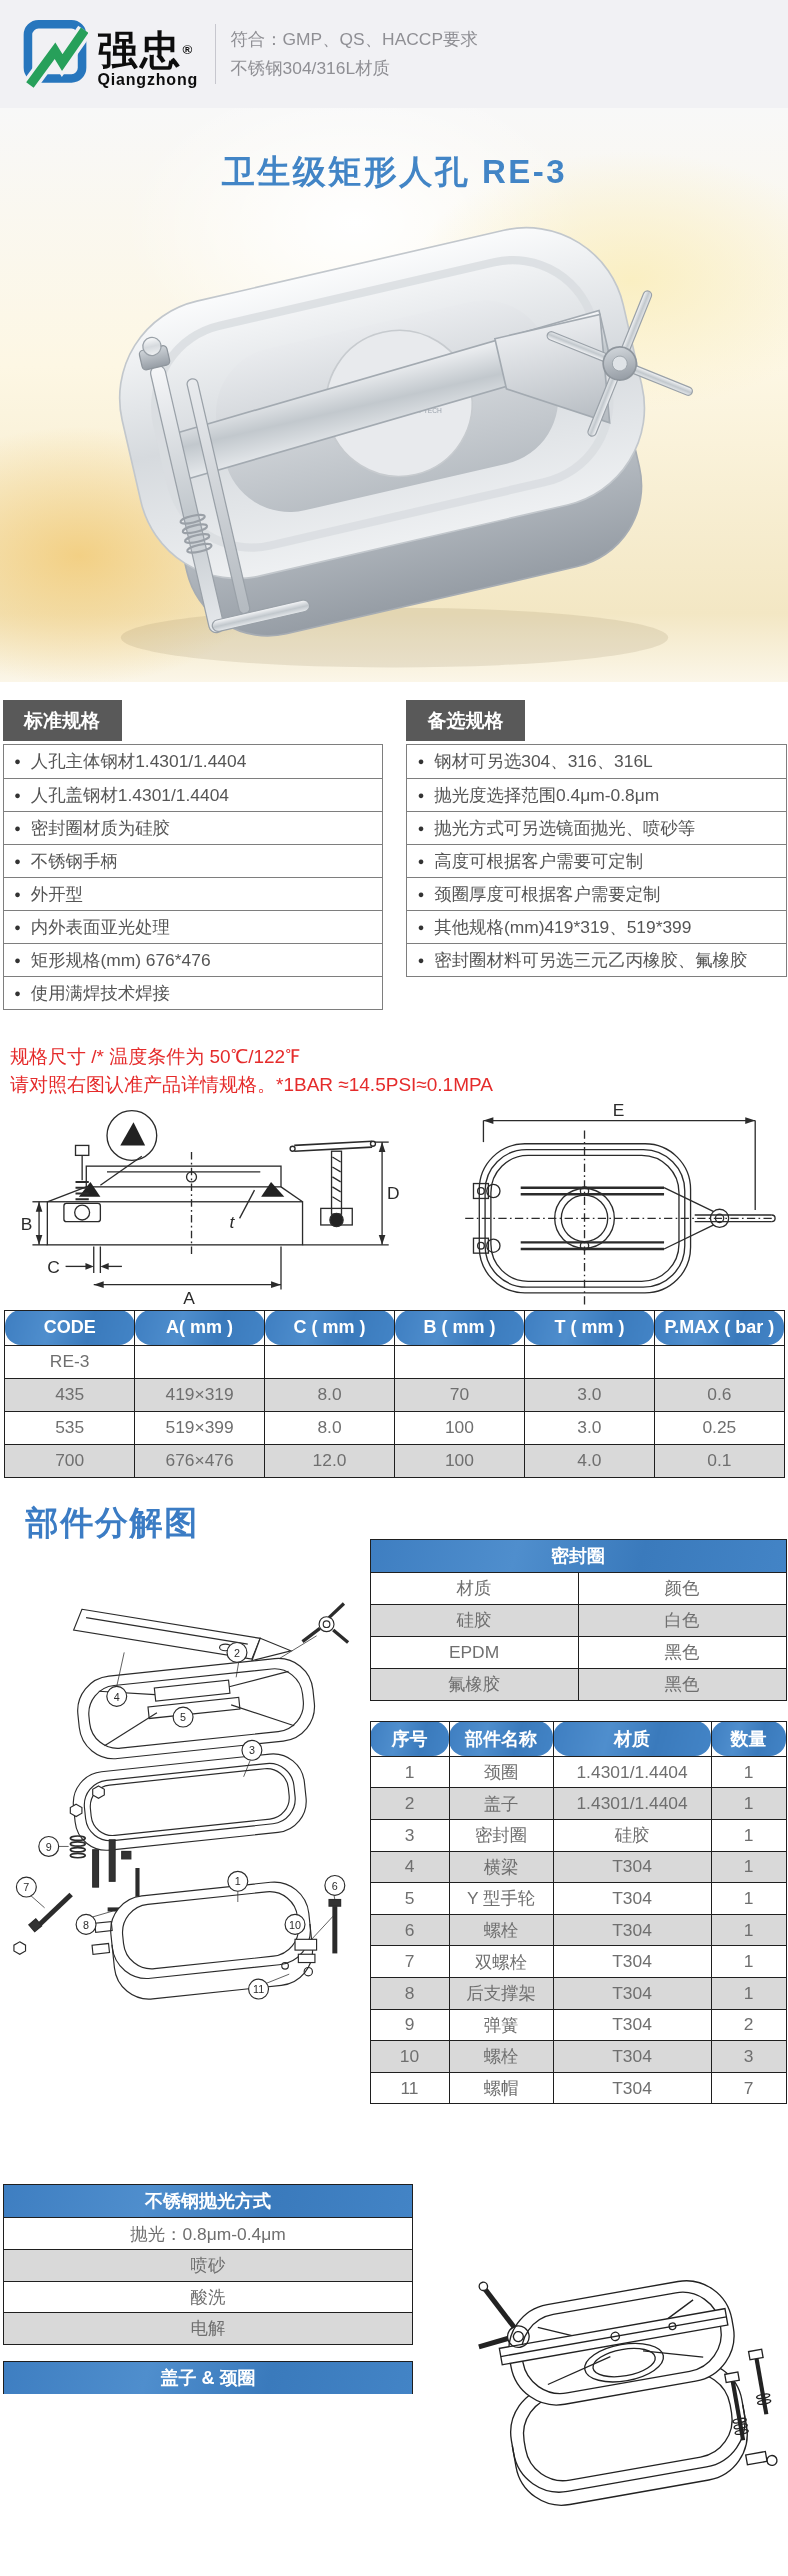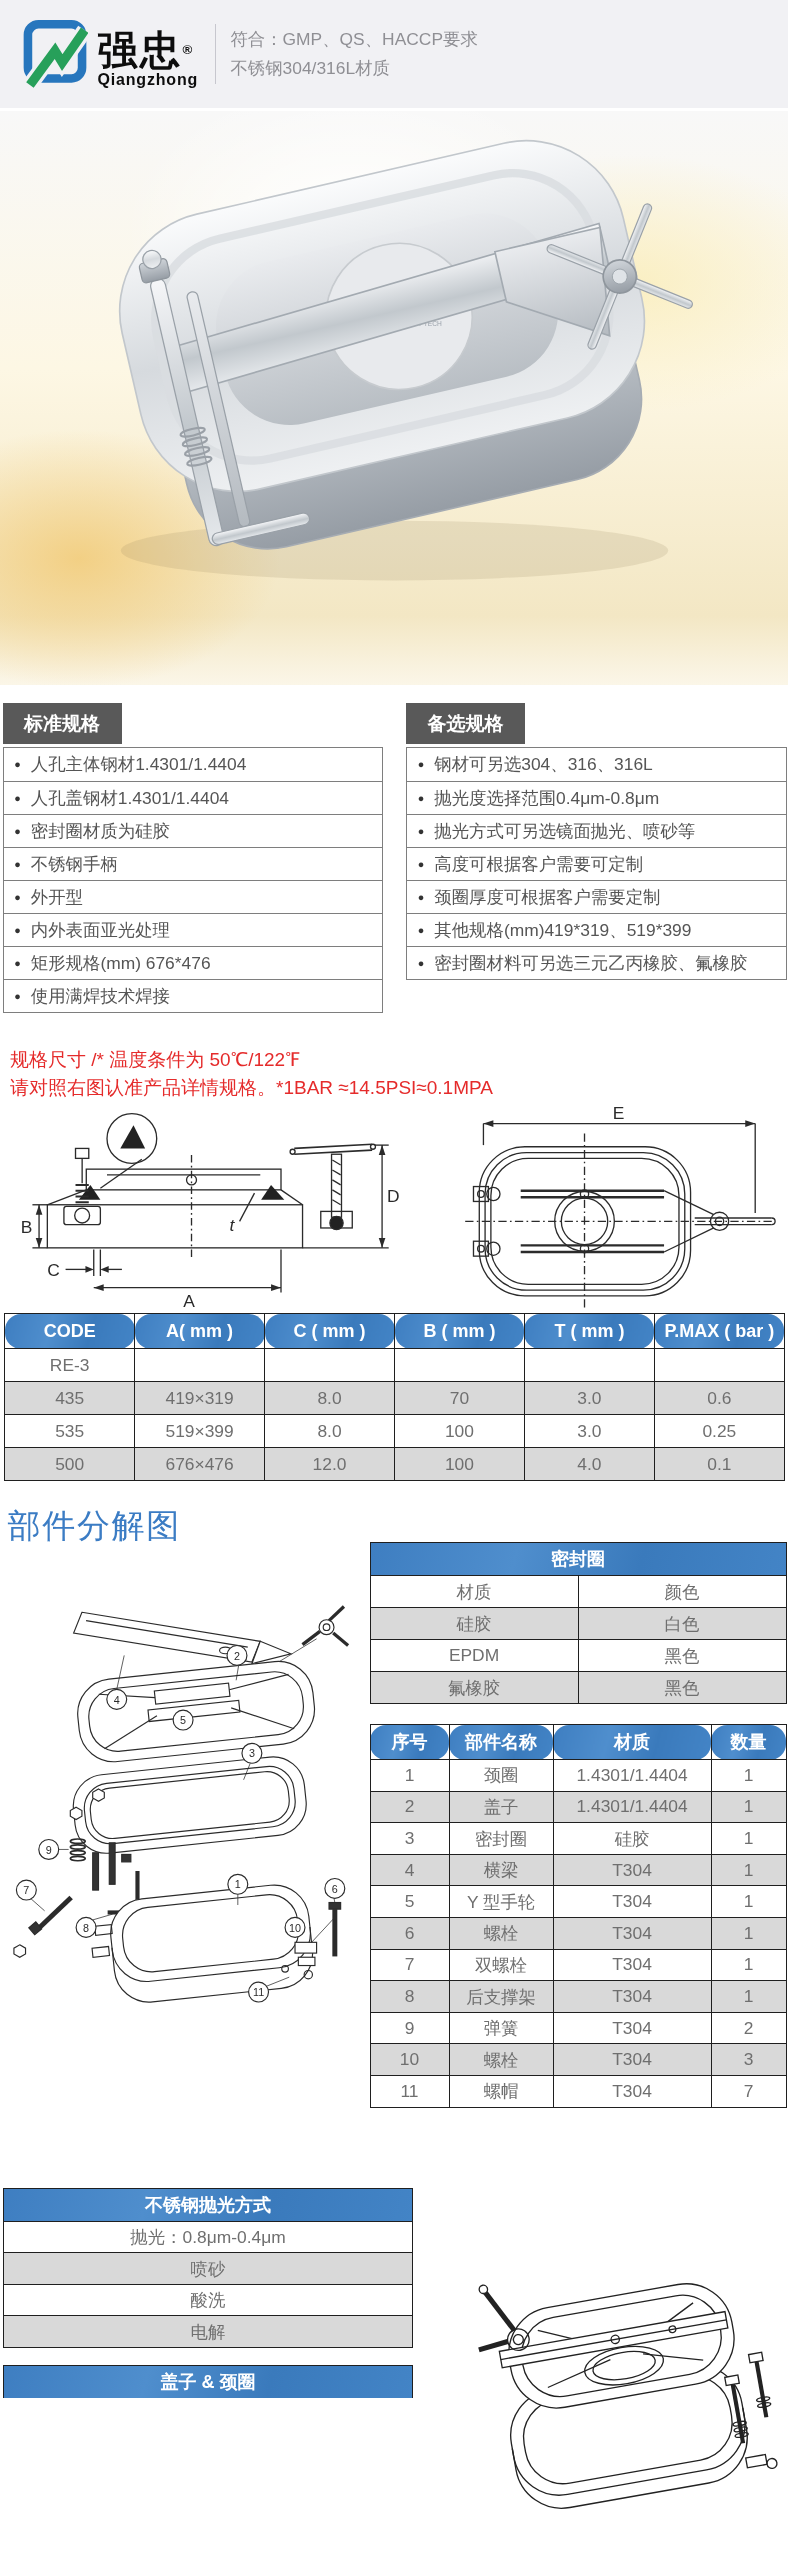"卫生级矩形人孔 RE-3" div.hero-title { html: none -> <div>卫生级矩形人孔 RE-3</div> }
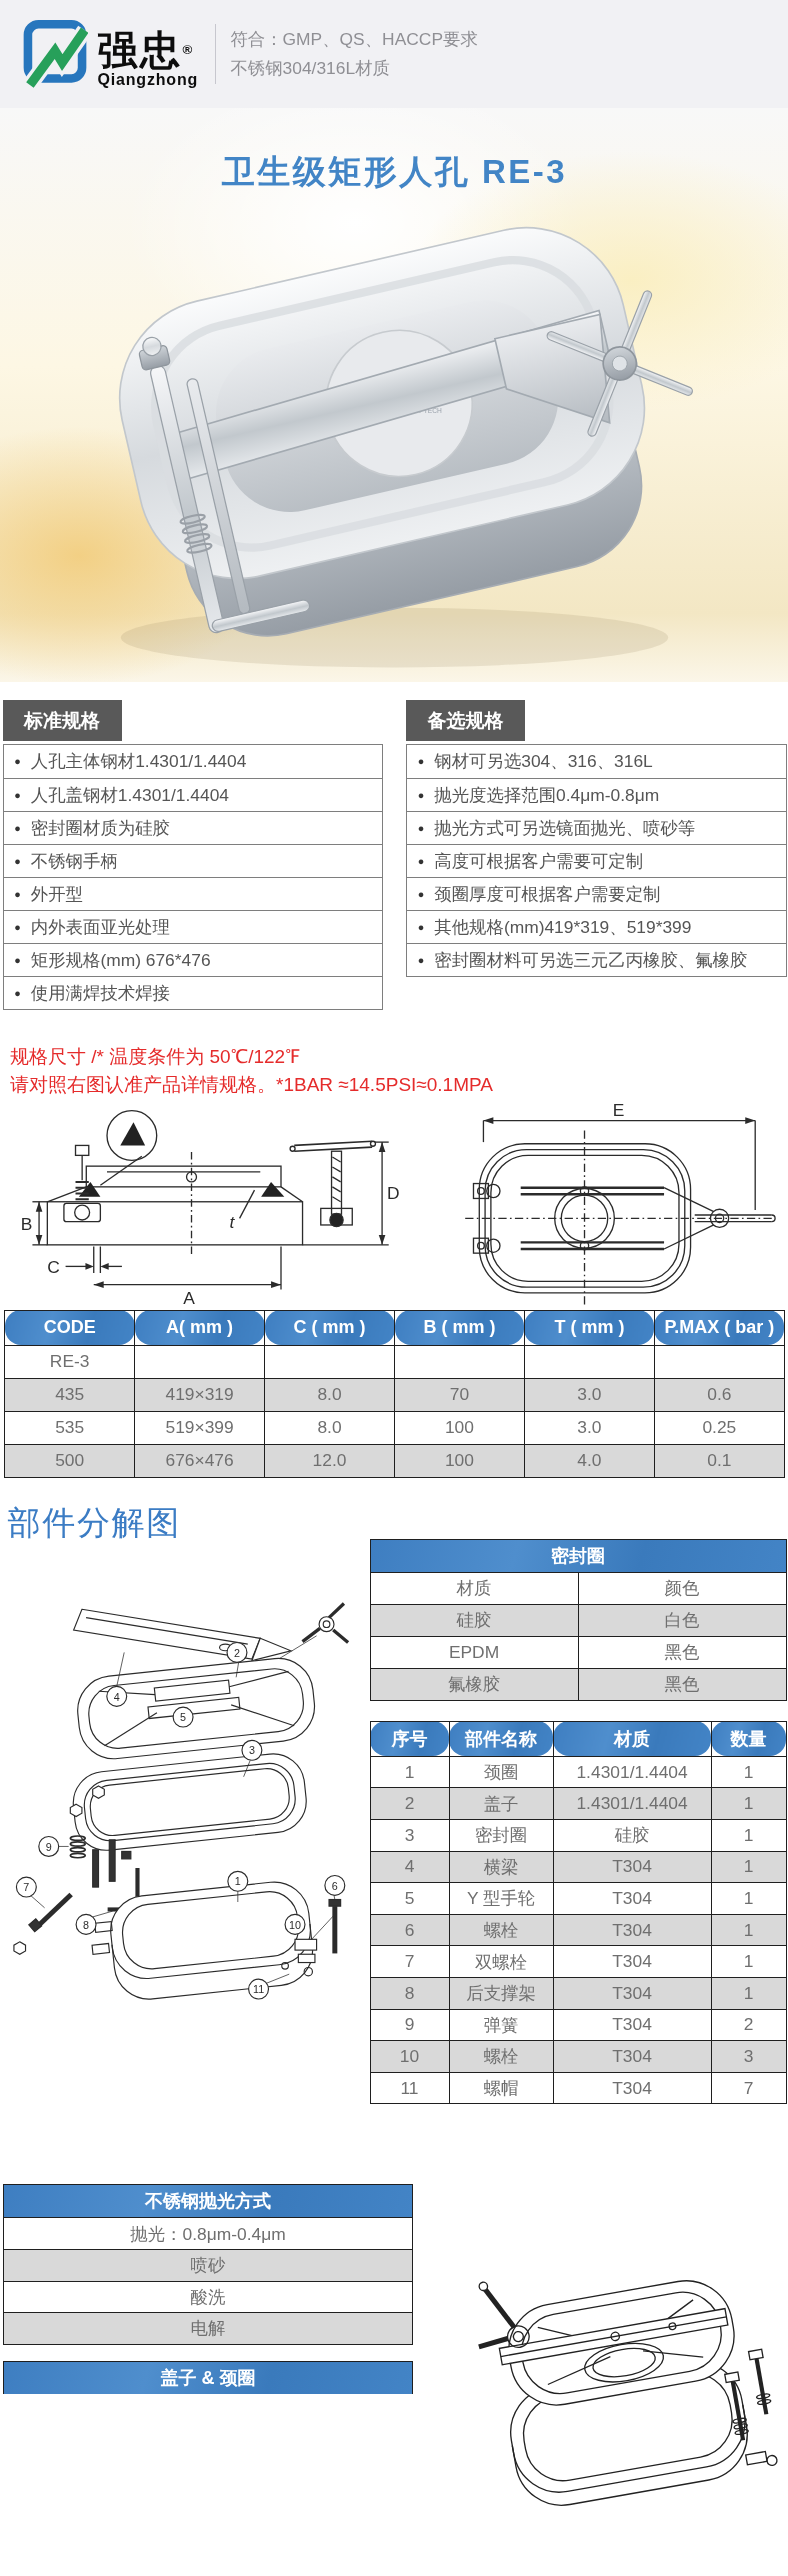"500" td { text: 500 -> 700 }
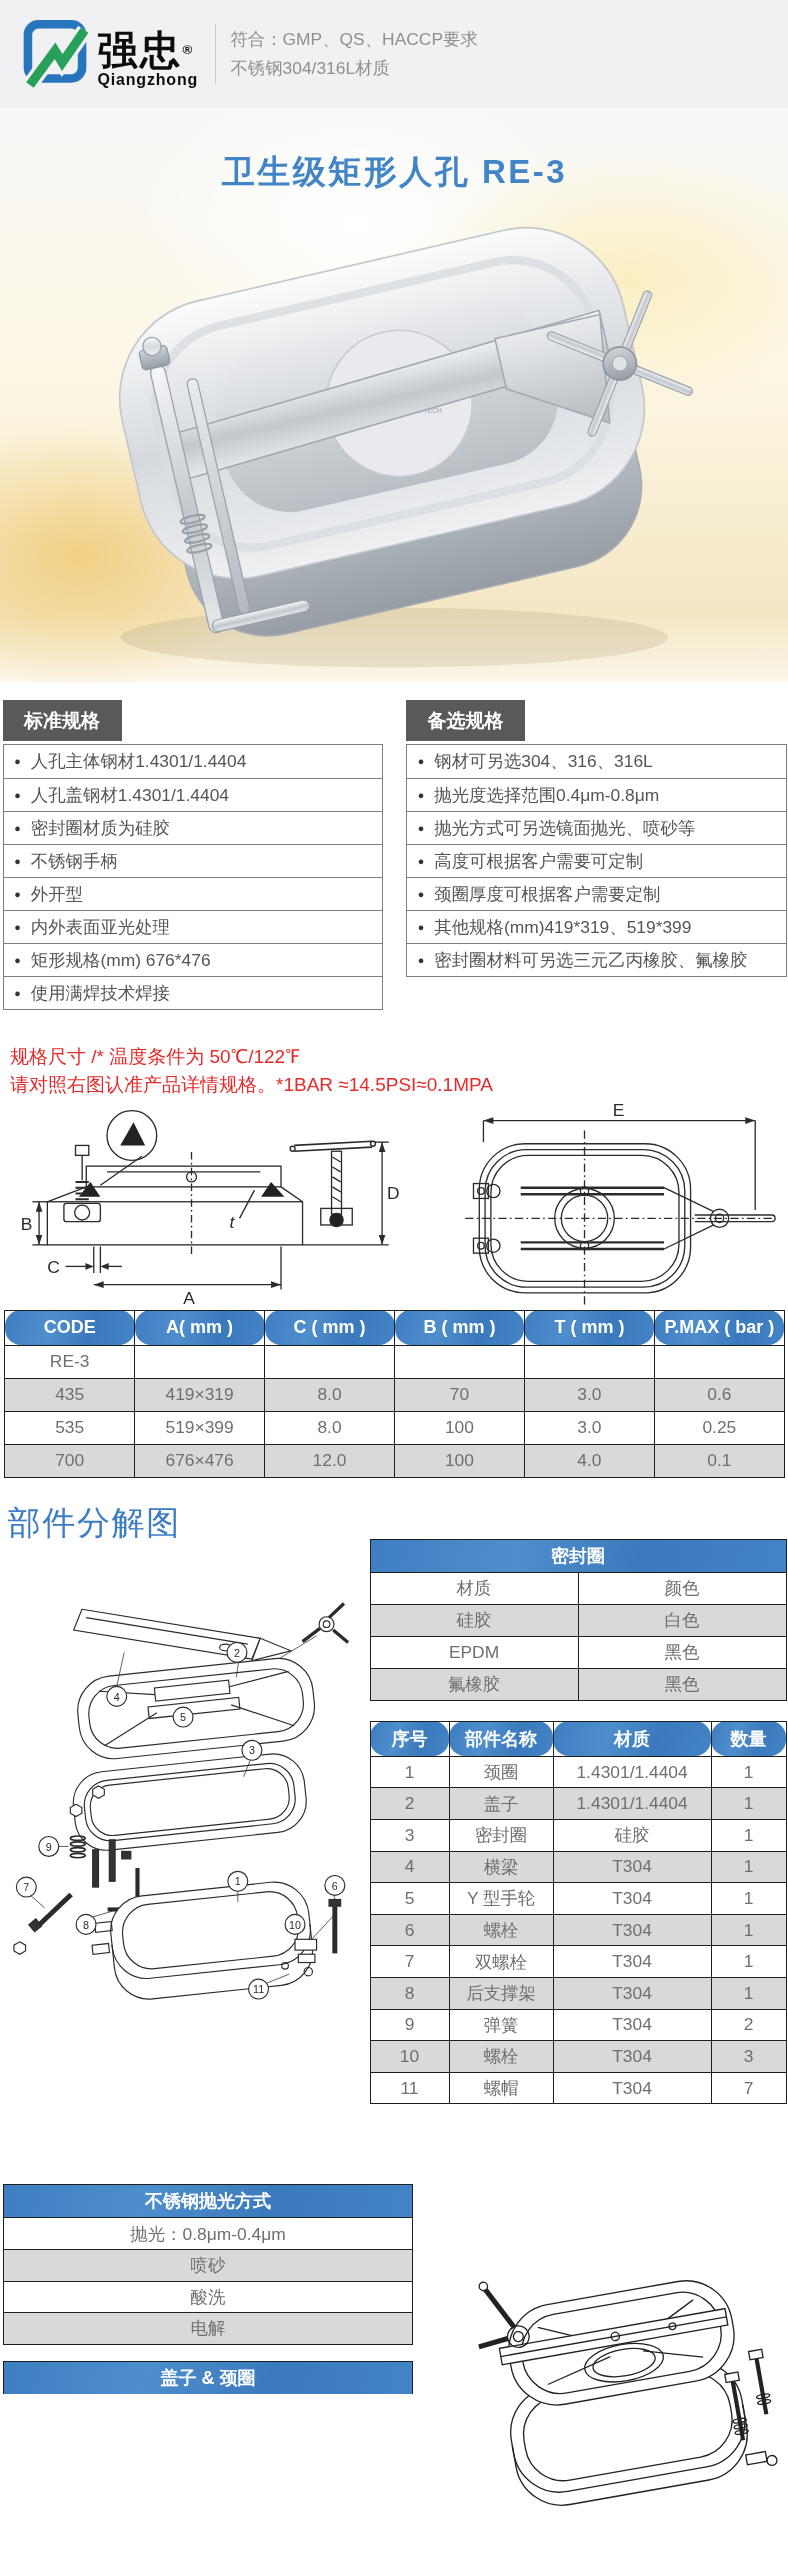"部件分解图" .exploded-title { font-weight: normal -> bold; margin-left: 5px -> 23px }
